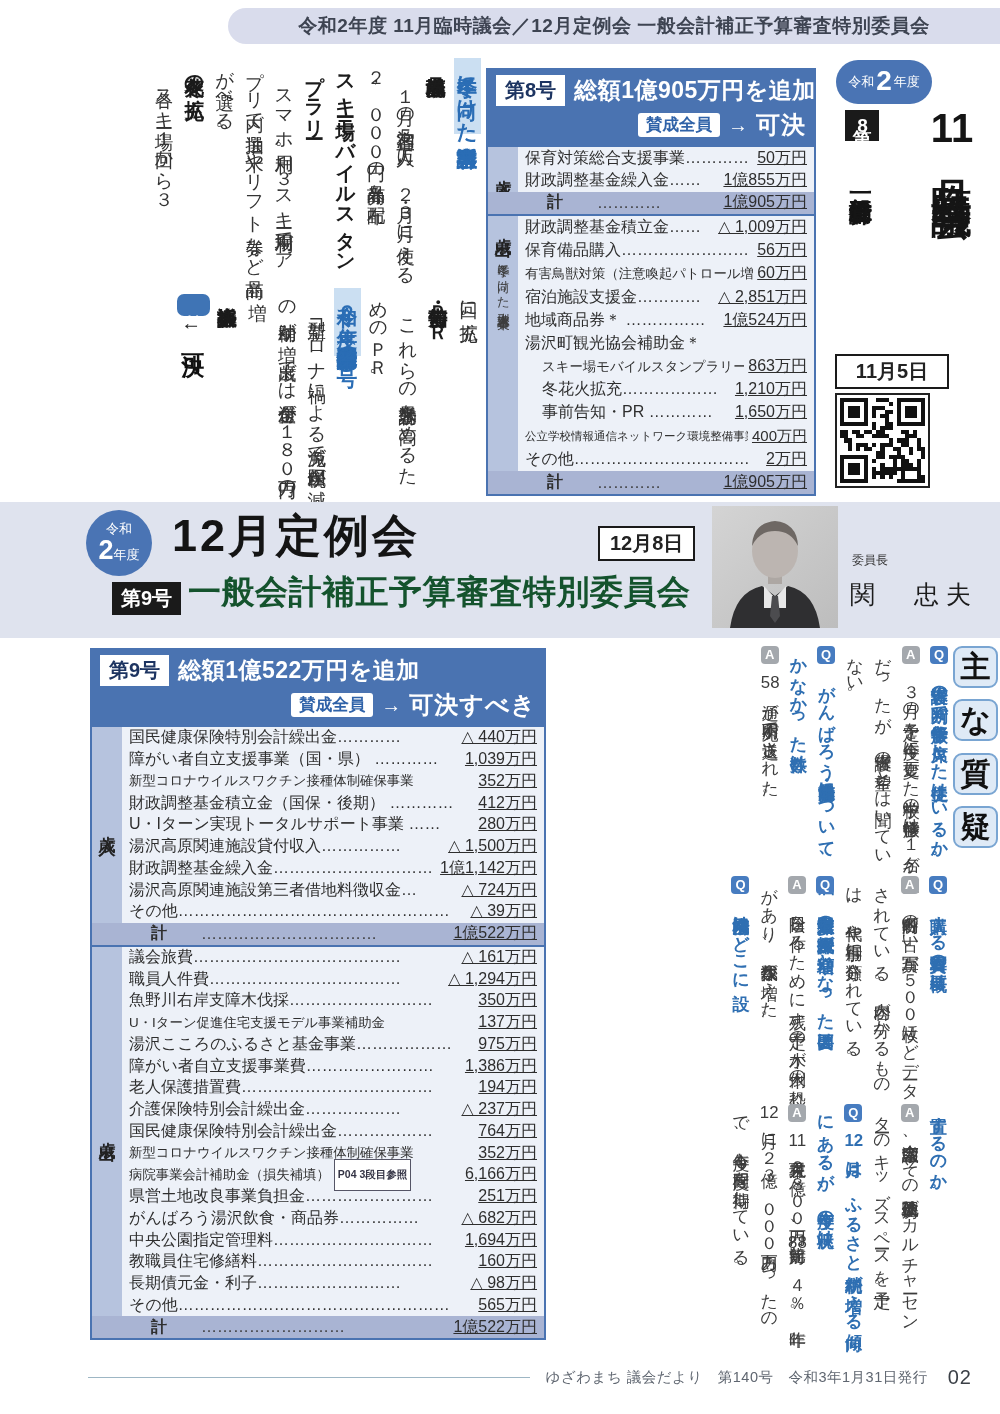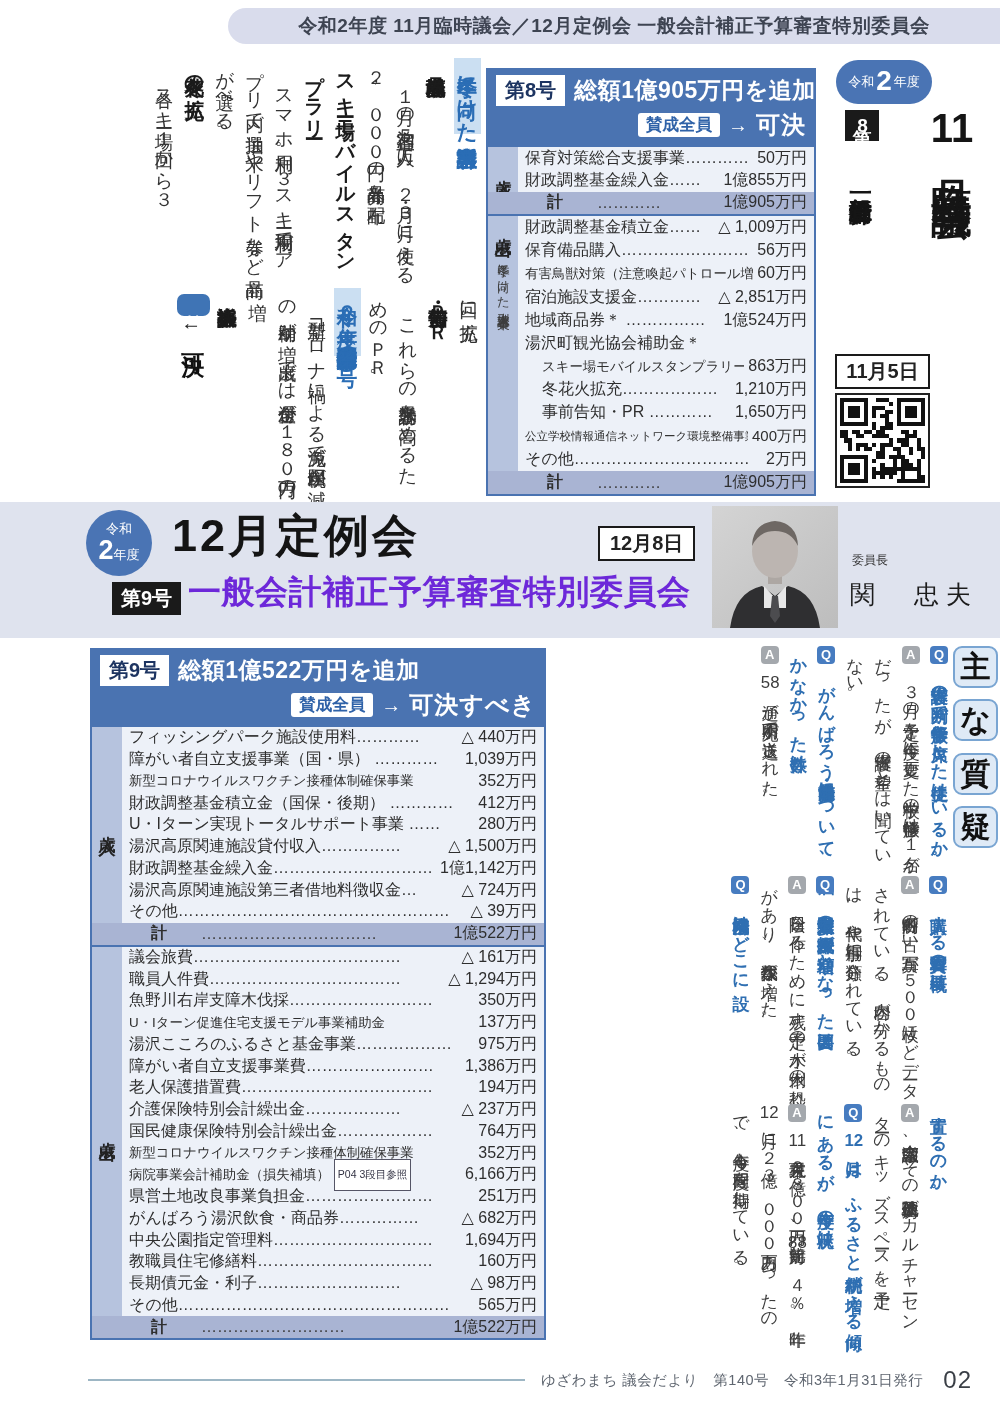"50万円" .tval { text-decoration: none -> underline }
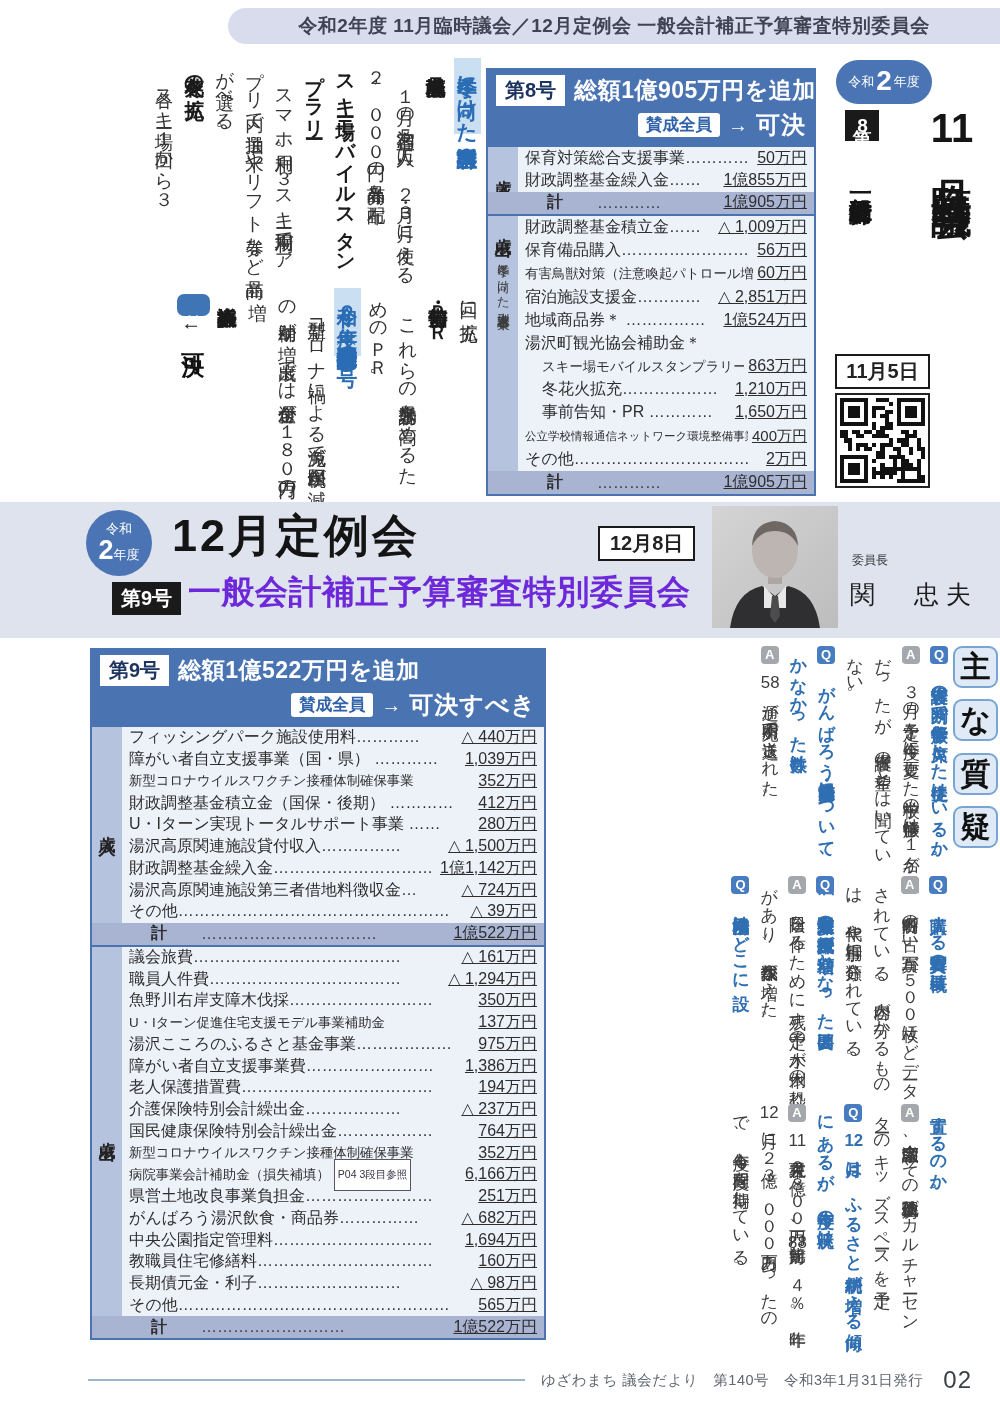"11月5日" .nov-date { width: 95px -> 114px }
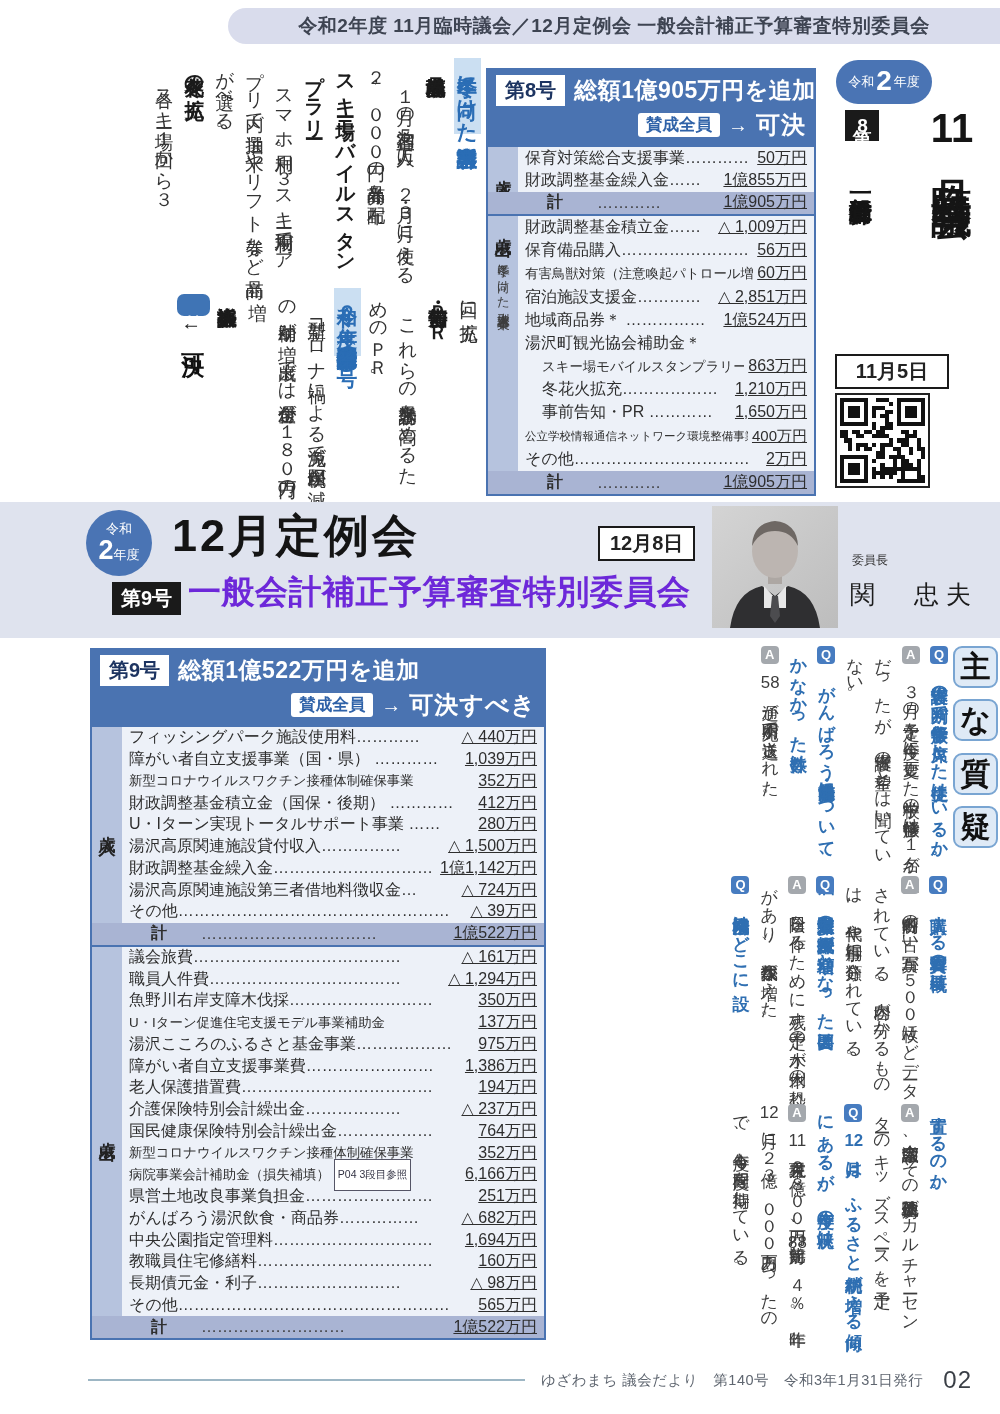"一般会計補正予算審査特別委員会" .dec-sub { color: #6d28d9 -> #14532d }
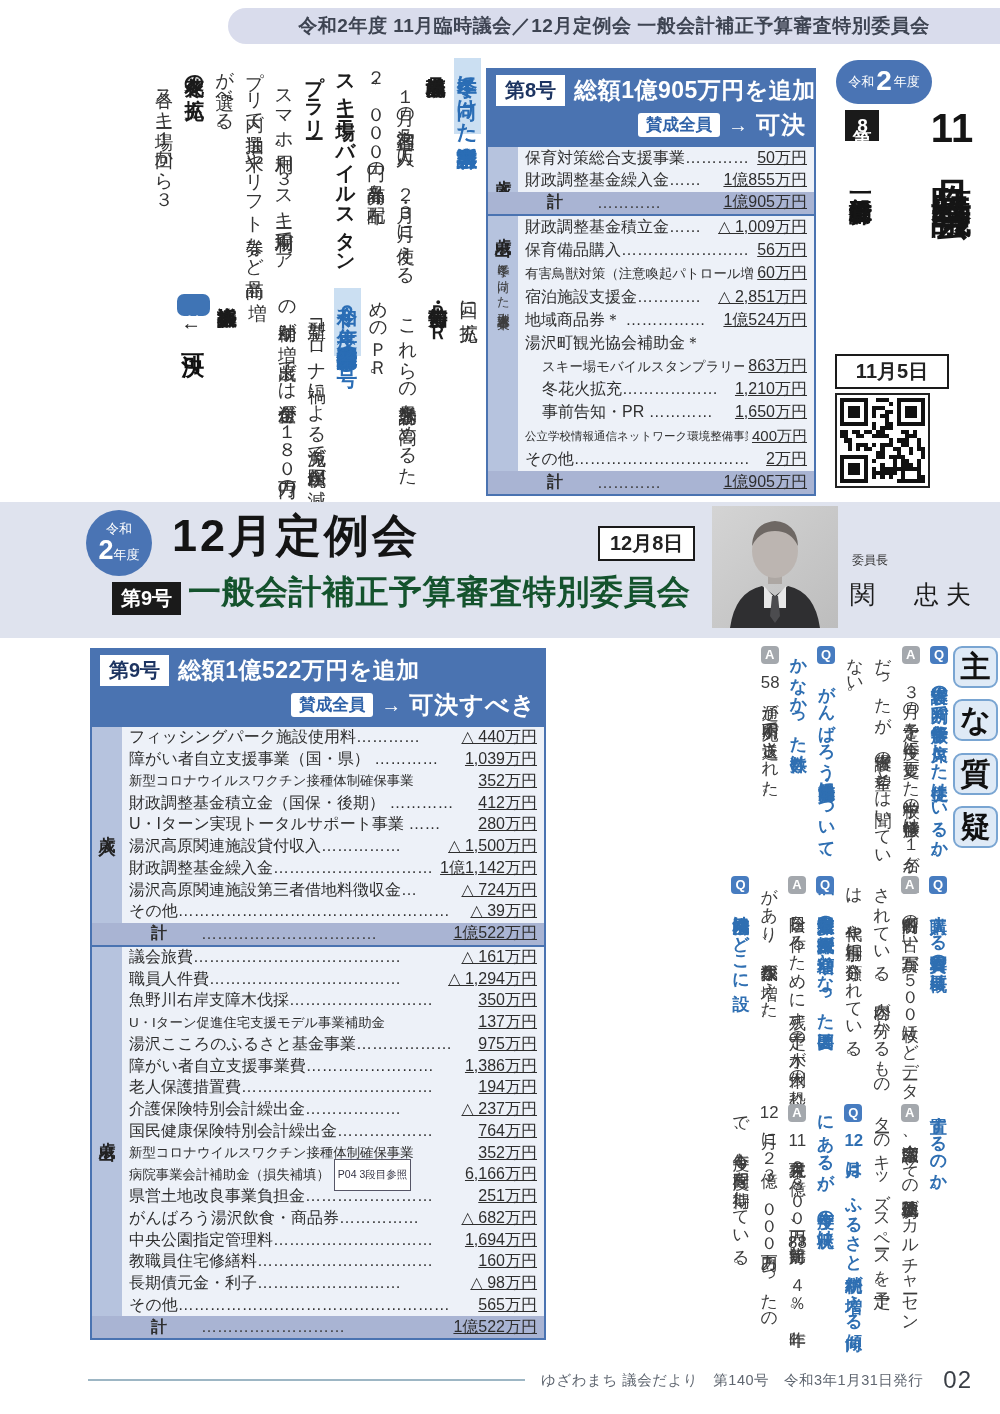"フィッシングパーク施設使用料…………" span.tlabel { text: フィッシングパーク施設使用料 -> 国民健康保険特別会計繰出金 }
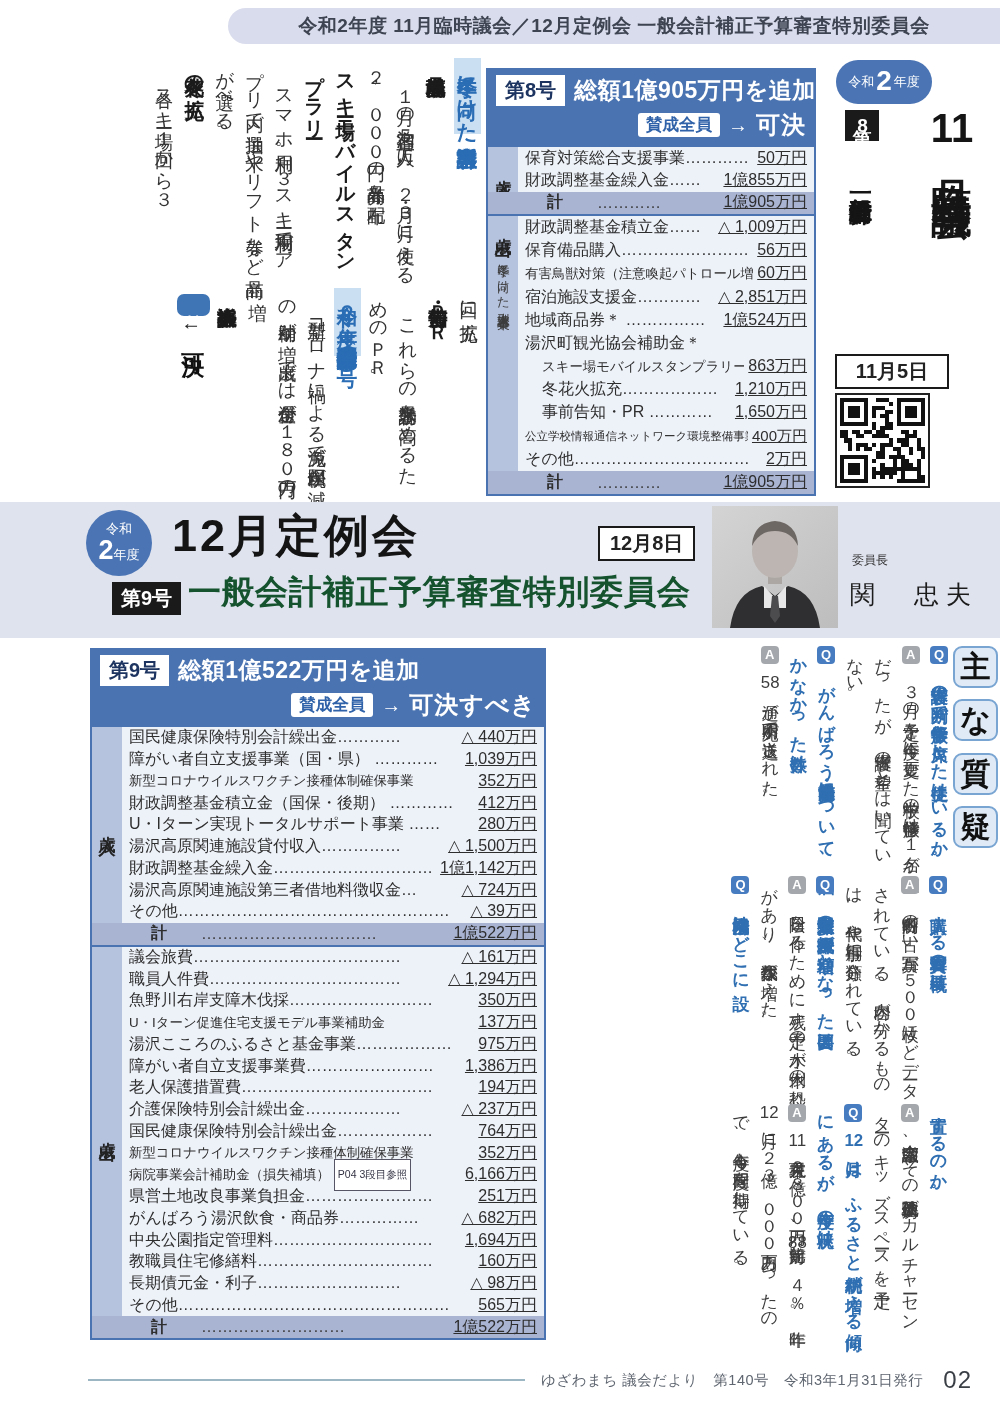"P04 3段目参照" .rownote { font-weight: none -> bold }
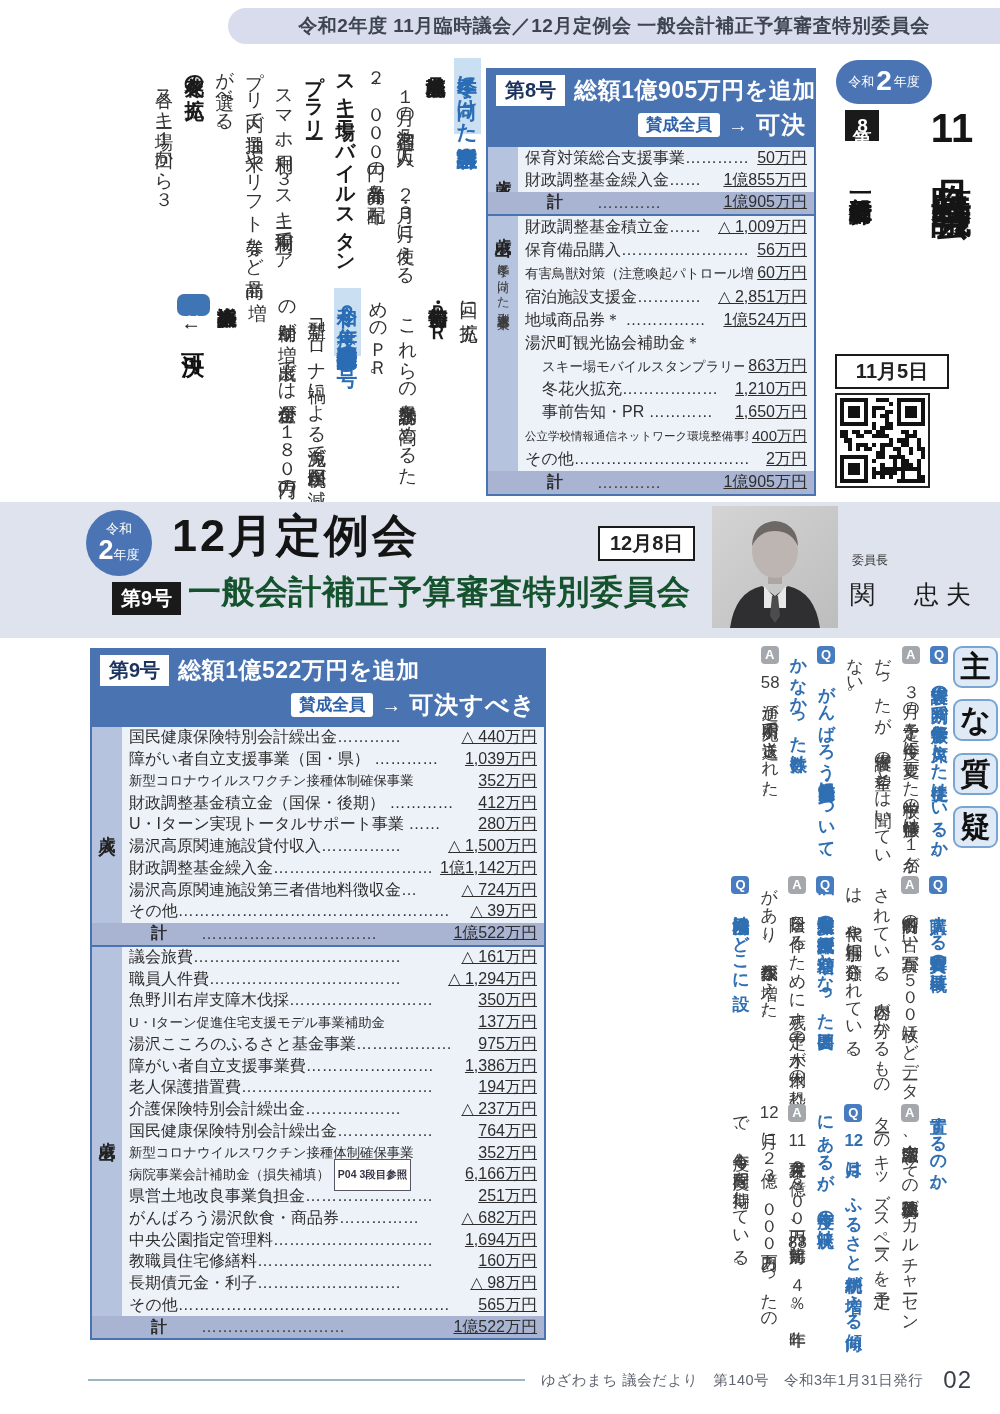"02" .f-page { font-size: 24px -> 20px }
